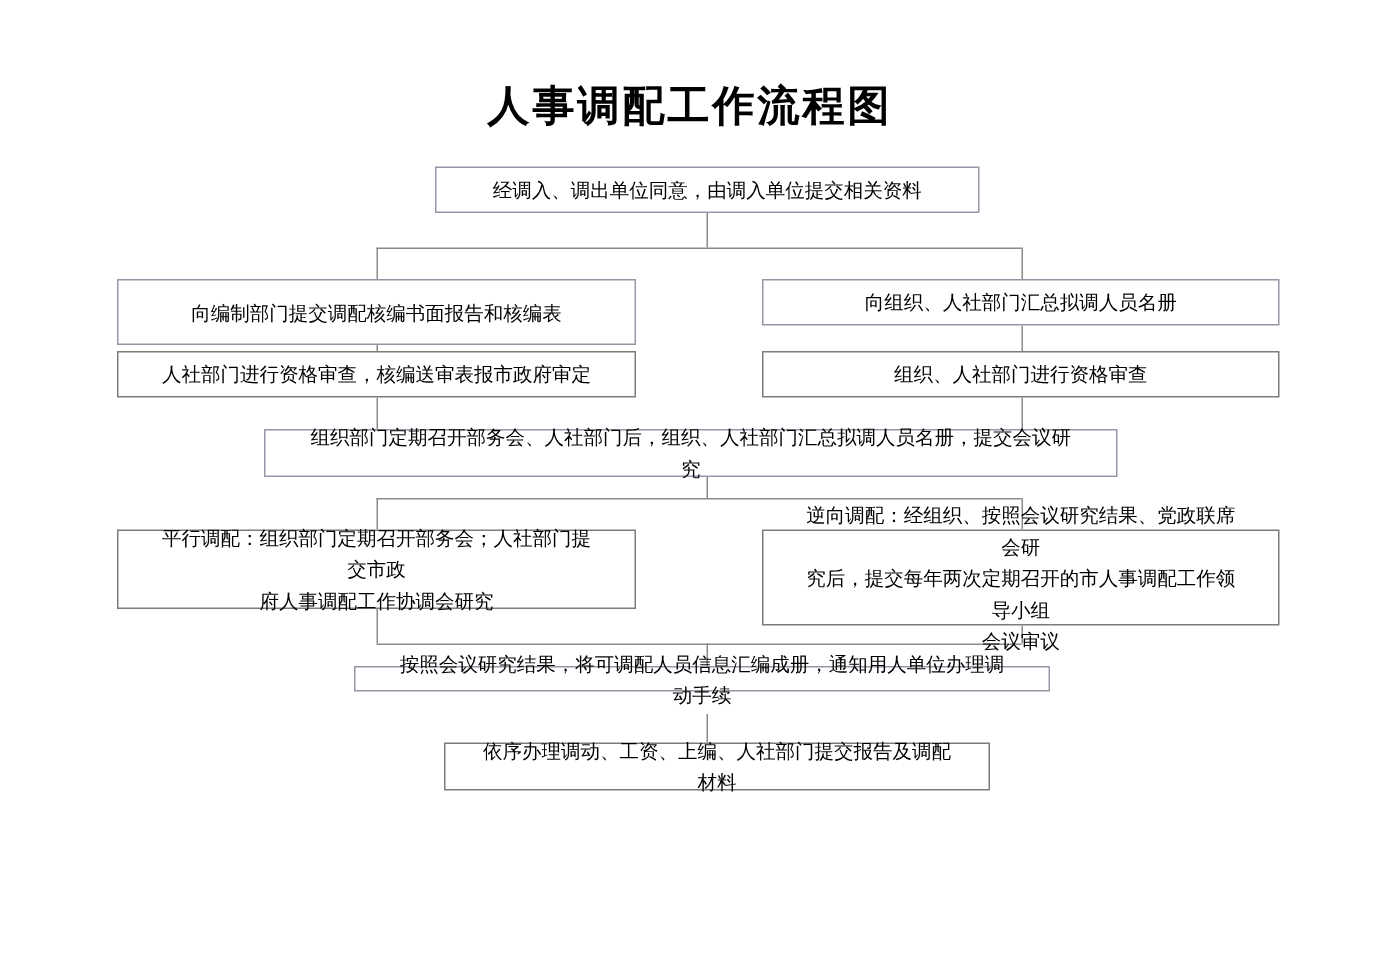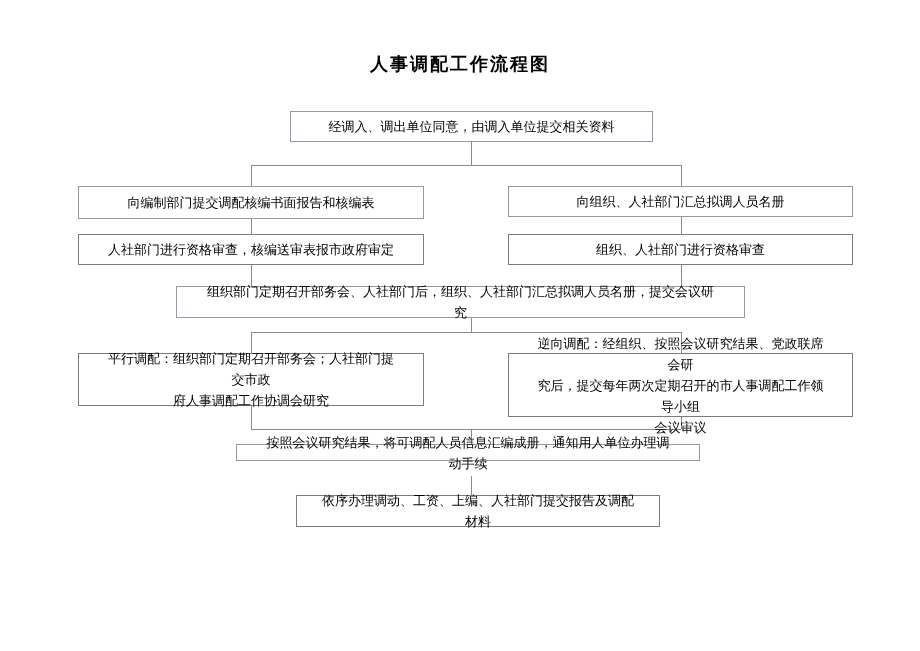"人事调配工作流程图" .page-title { font-size: 18px -> 28px }
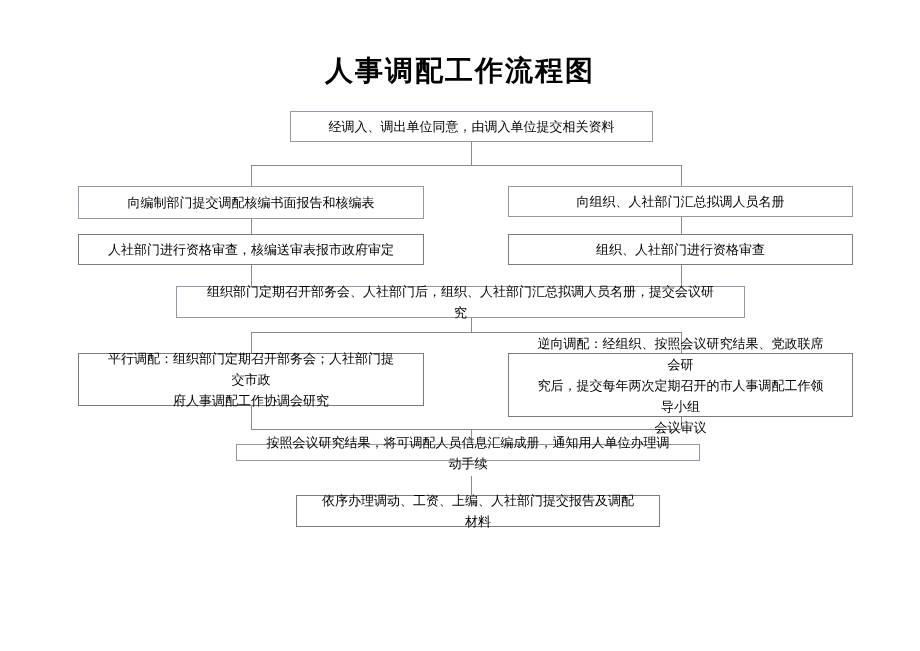"向编制部门提交调配核编书面报告和核编表" div.node { height: 33px -> 44px }
